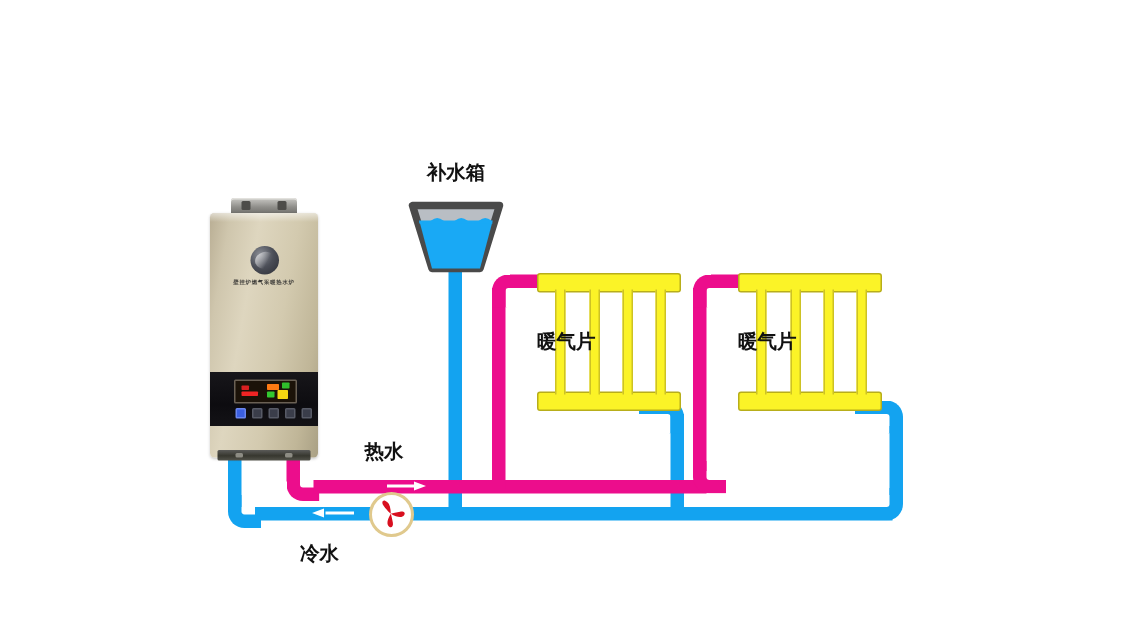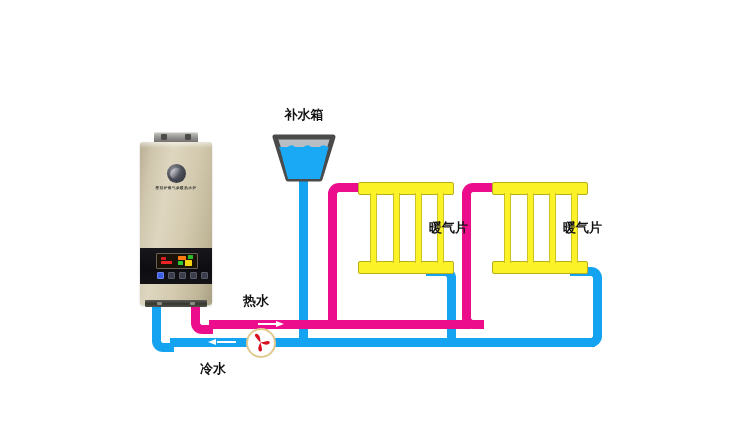"暖气片" .rad-label { left: 14px -> 0; text-align: right -> left }
